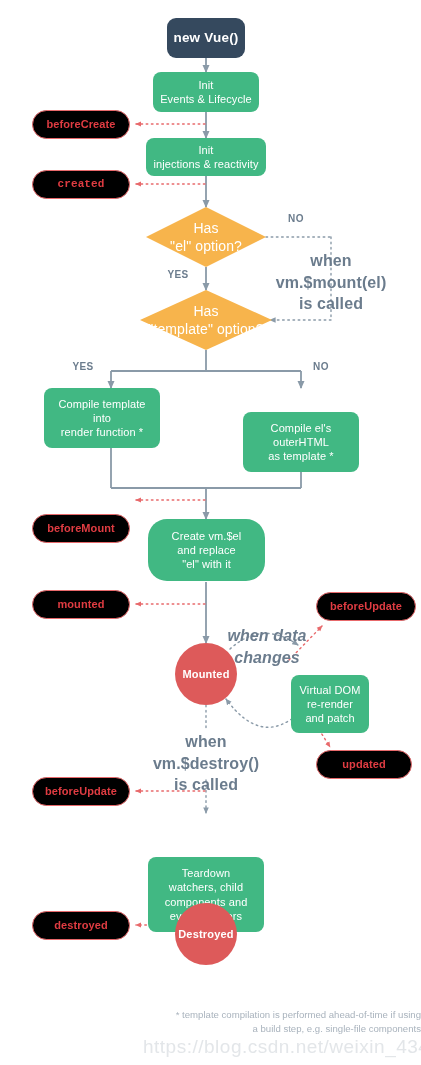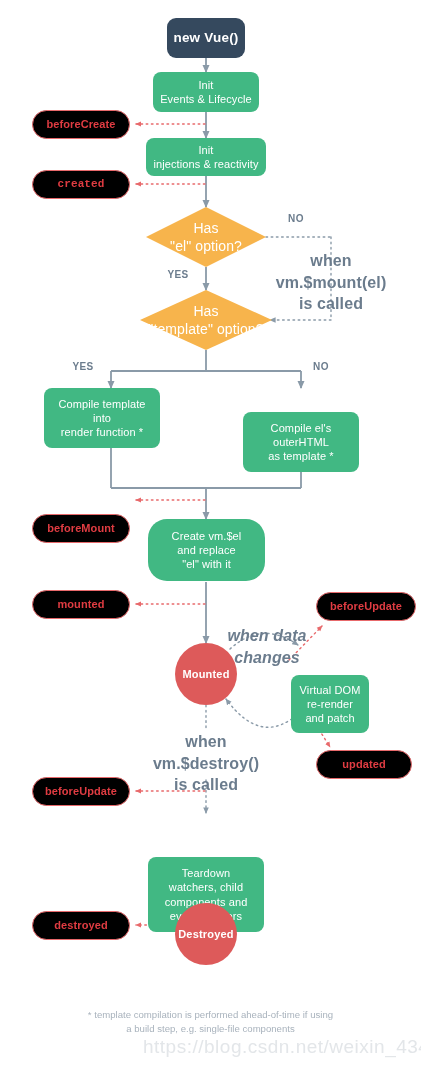"* template compilation is performed" .footnote { text-align: center -> right }
